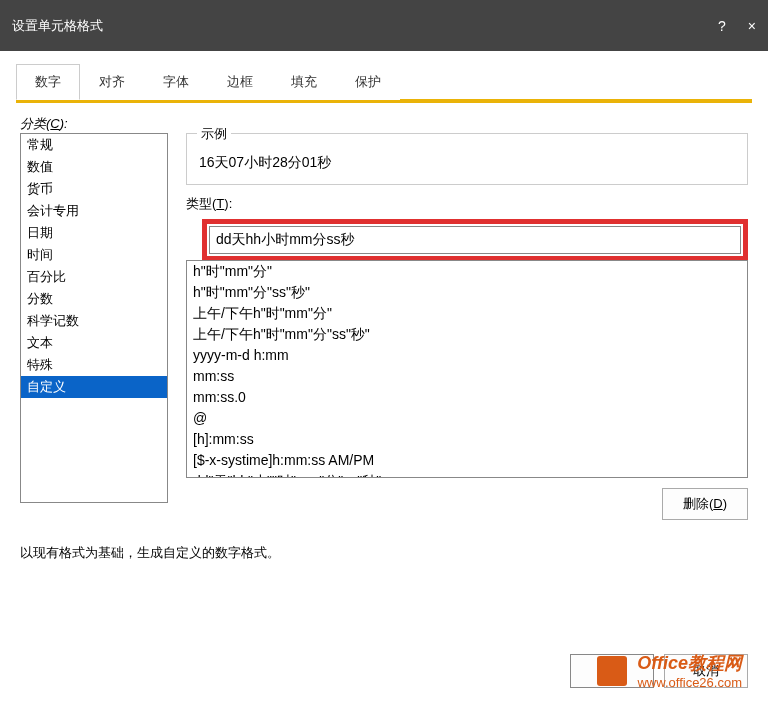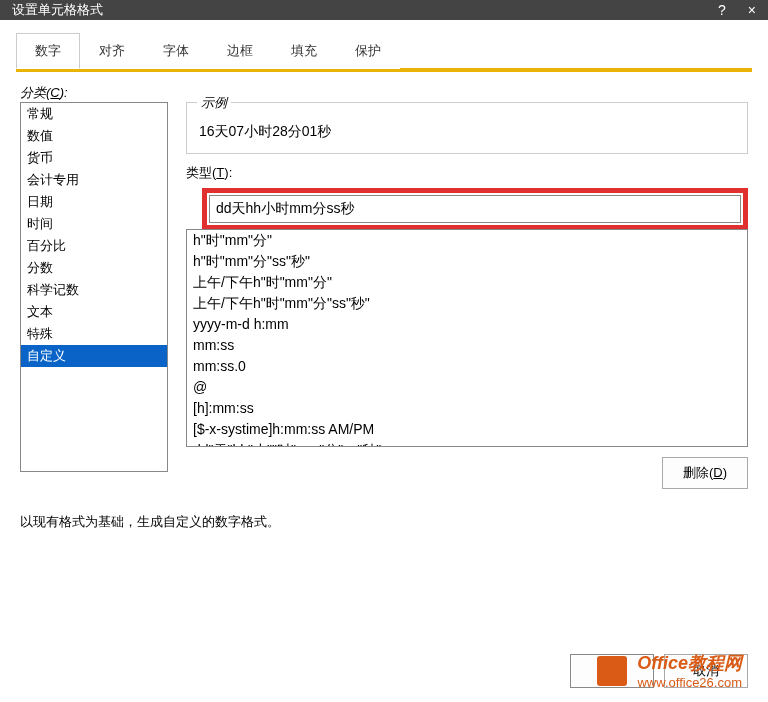"设置单元格格式" .titlebar { height: 20px -> 51px }
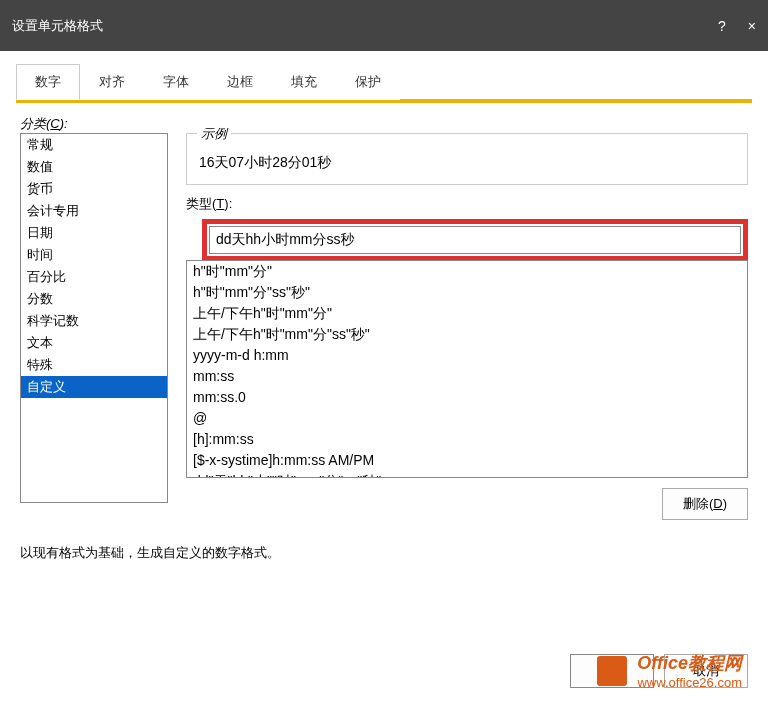"示例" .sample-legend { font-style: italic -> none }
